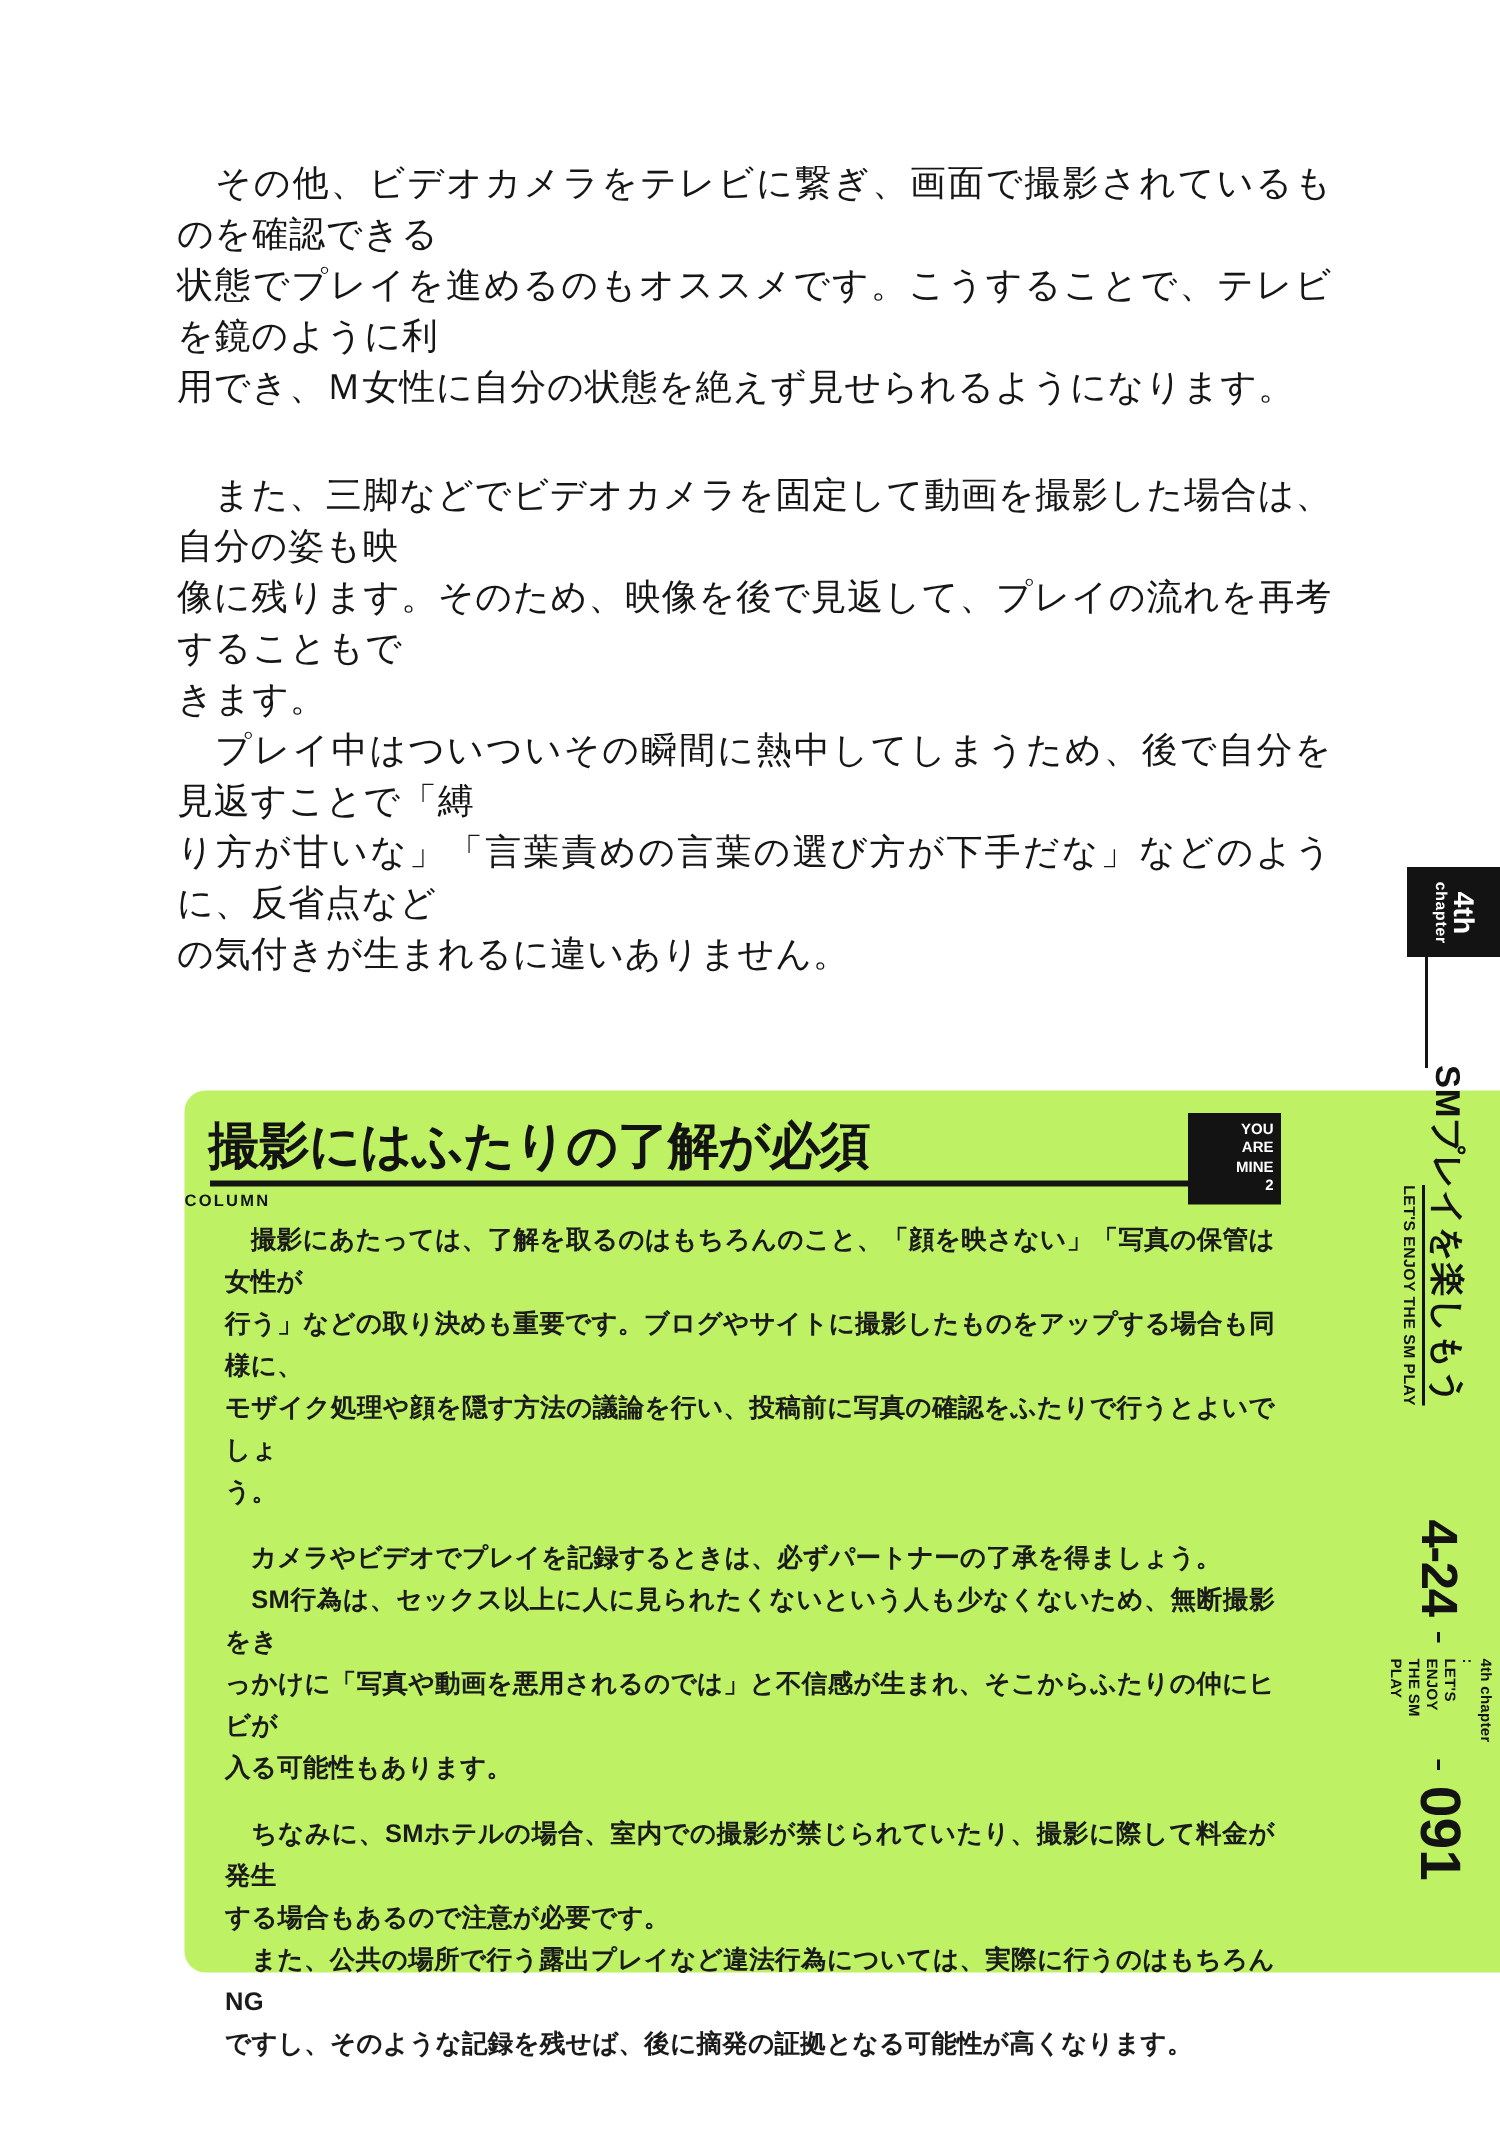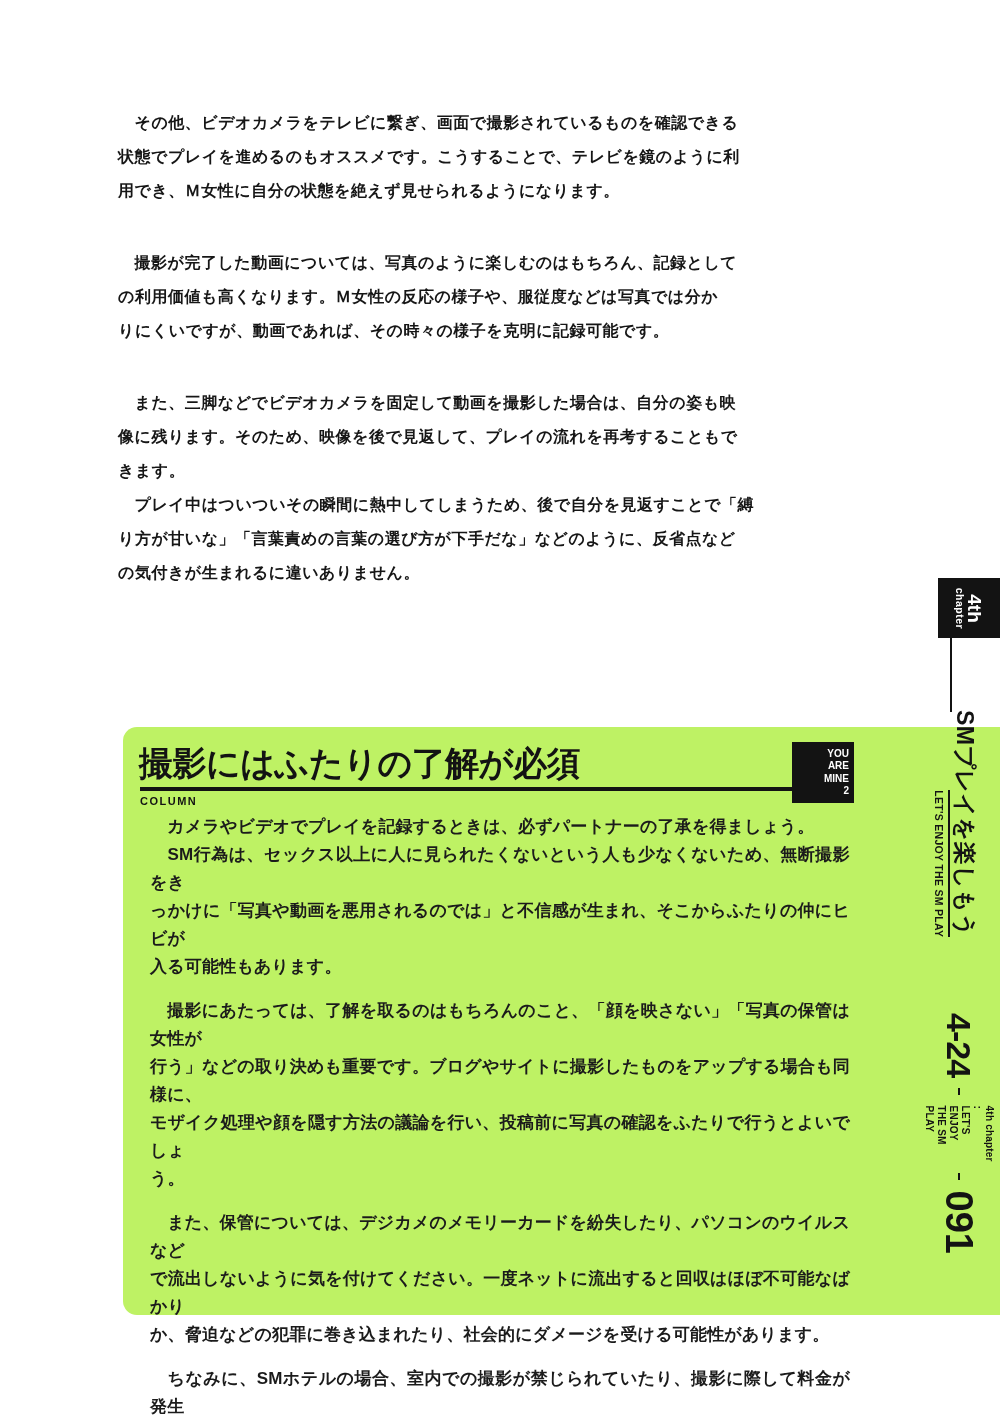"その他、ビデオカメラをテレビに繋ぎ、画面で撮影されているものを確認できる" .body-text p { font-size: 16px -> 24px; font-weight: 700 -> 400 }
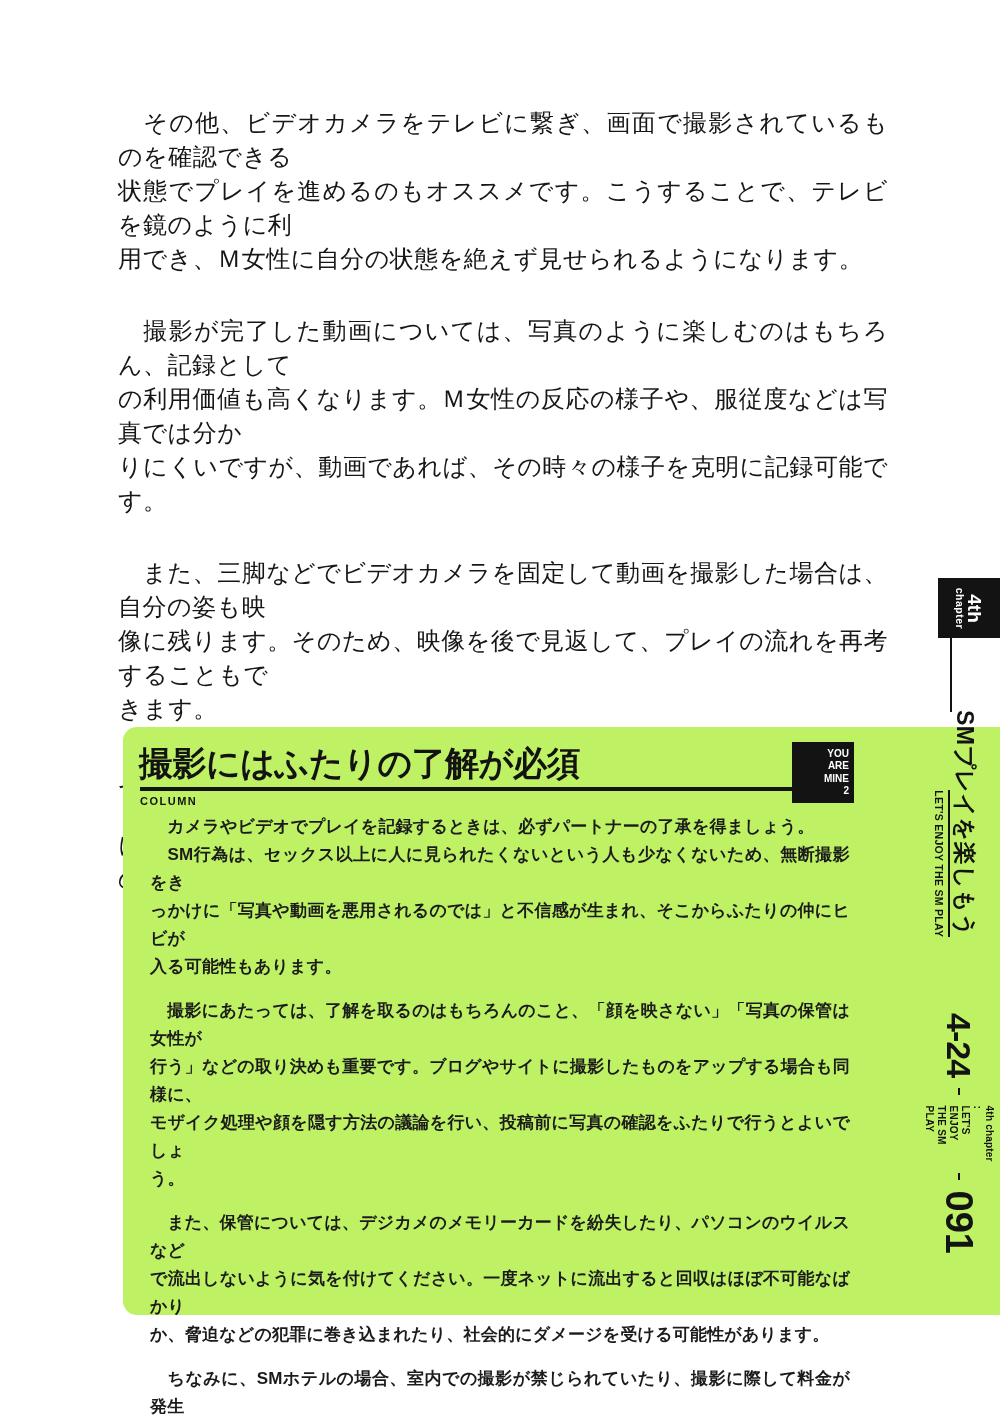"撮影が完了した動画については、写真のように楽しむのはもちろん、記録として" p.pre { html: <p> 撮影が完了した動画については、写真のように楽しむのはもちろん、記録として の利用価値も高くなります。Ｍ女性の反応の様子や、服従度などは写真では分か りにくいですが、動画であれば、その時々の様子を克明に記録可能です。</p> -> none }
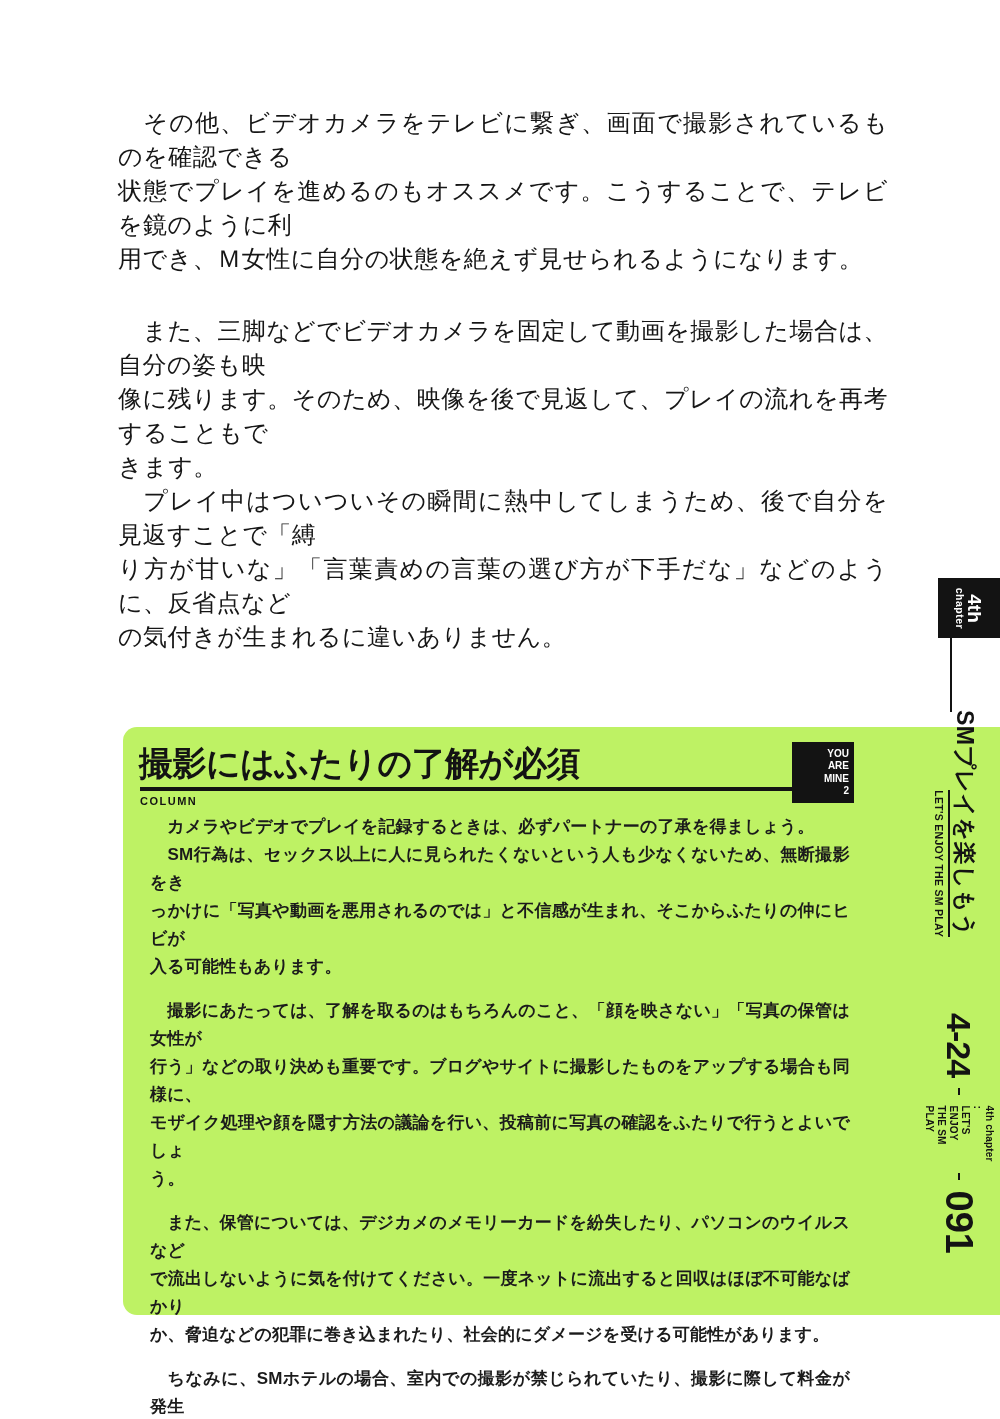"COLUMN" .column-label { left: 17px -> 0 }
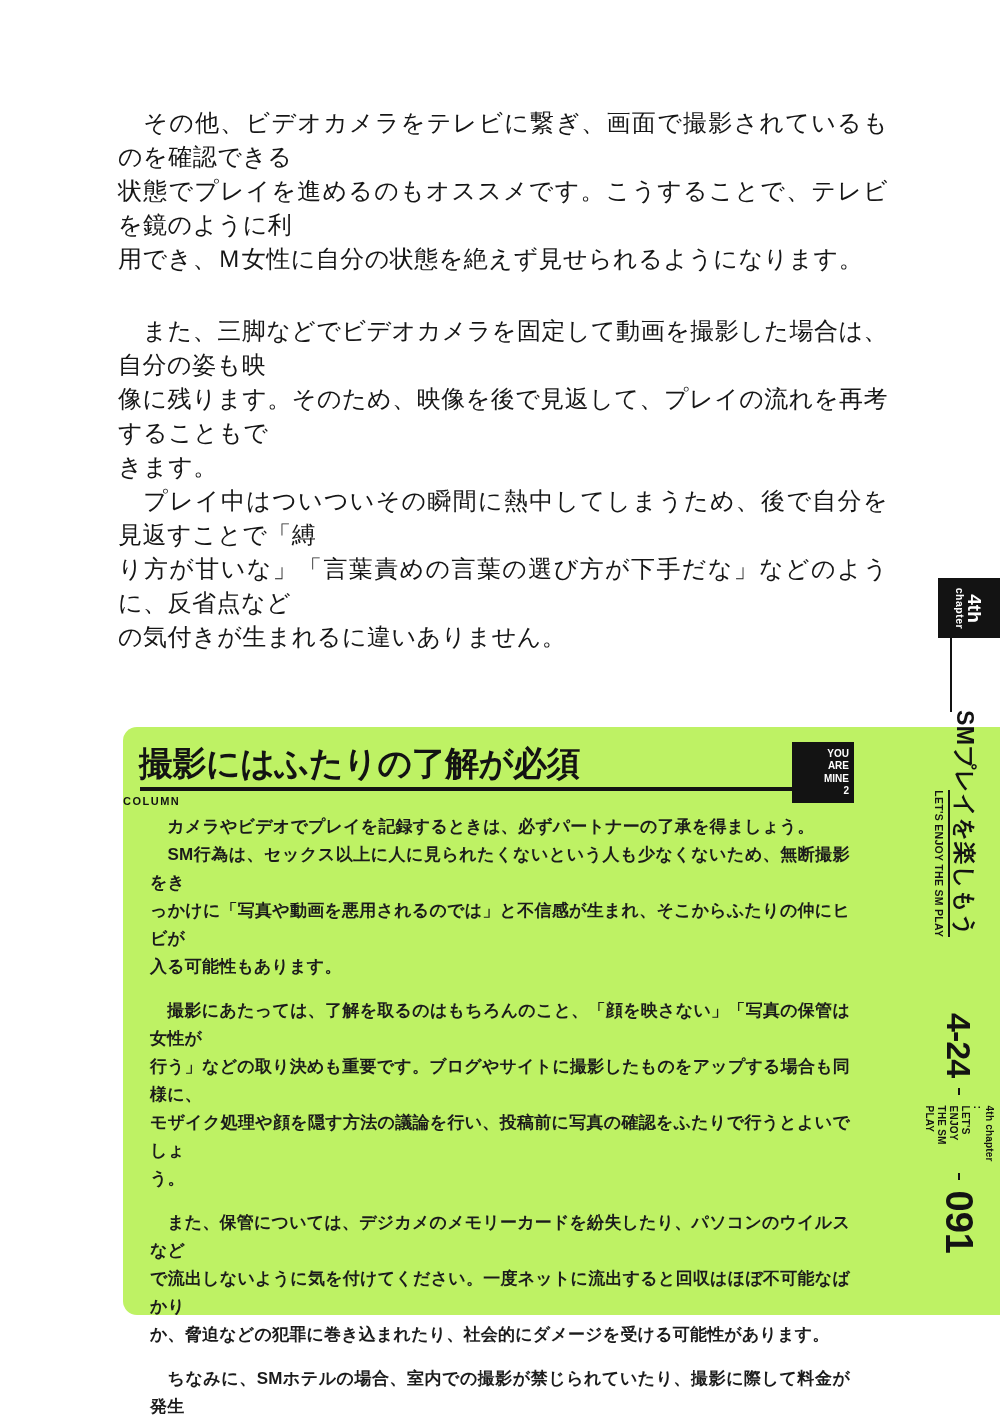"カメラやビデオでプレイを記録するときは、必ずパートナーの了承を得ましょう。" p.pre { order: before "撮影にあたっては、了解を取るのはもちろんのこと、「顔を映さない」「写真の保管は女" -> after "撮影にあたっては、了解を取るのはもちろんのこと、「顔を映さない」「写真の保管は女" }
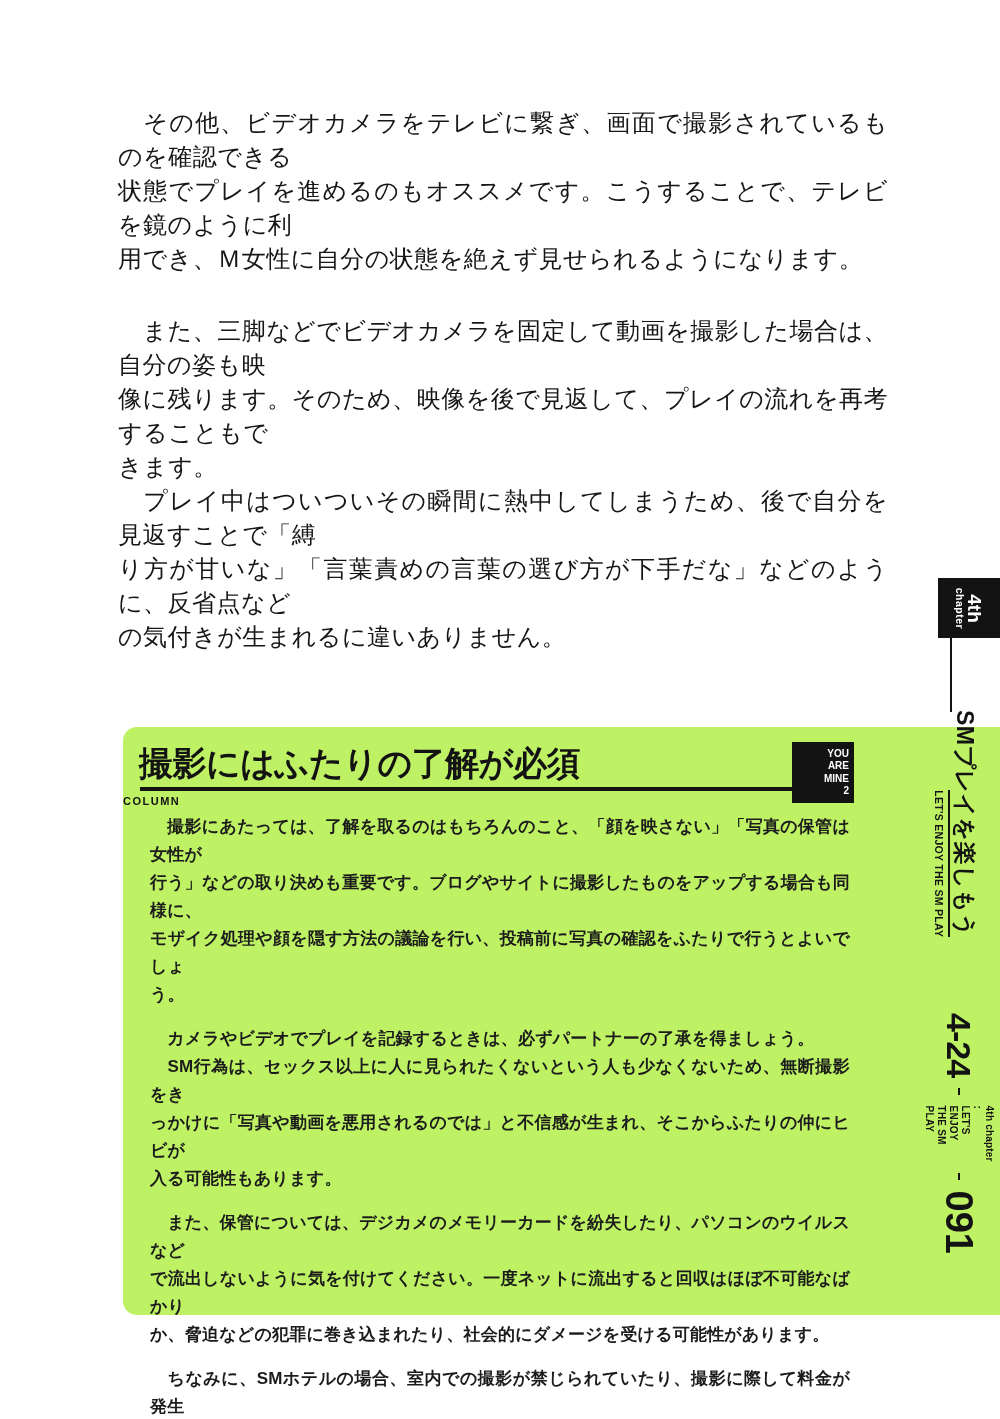"また、保管については、デジカメのメモリーカードを紛失したり、パソコンのウイルスな" p.pre { html: <p> また、保管については、デジカメのメモリーカードを紛失したり、パソコンのウイルスなど で流出しないように気を付けてください。一度ネットに流出すると回収はほぼ不可能なばかり か、脅迫などの犯罪に巻き込まれたり、社会的にダメージを受ける可能性があります。</p> -> none }
